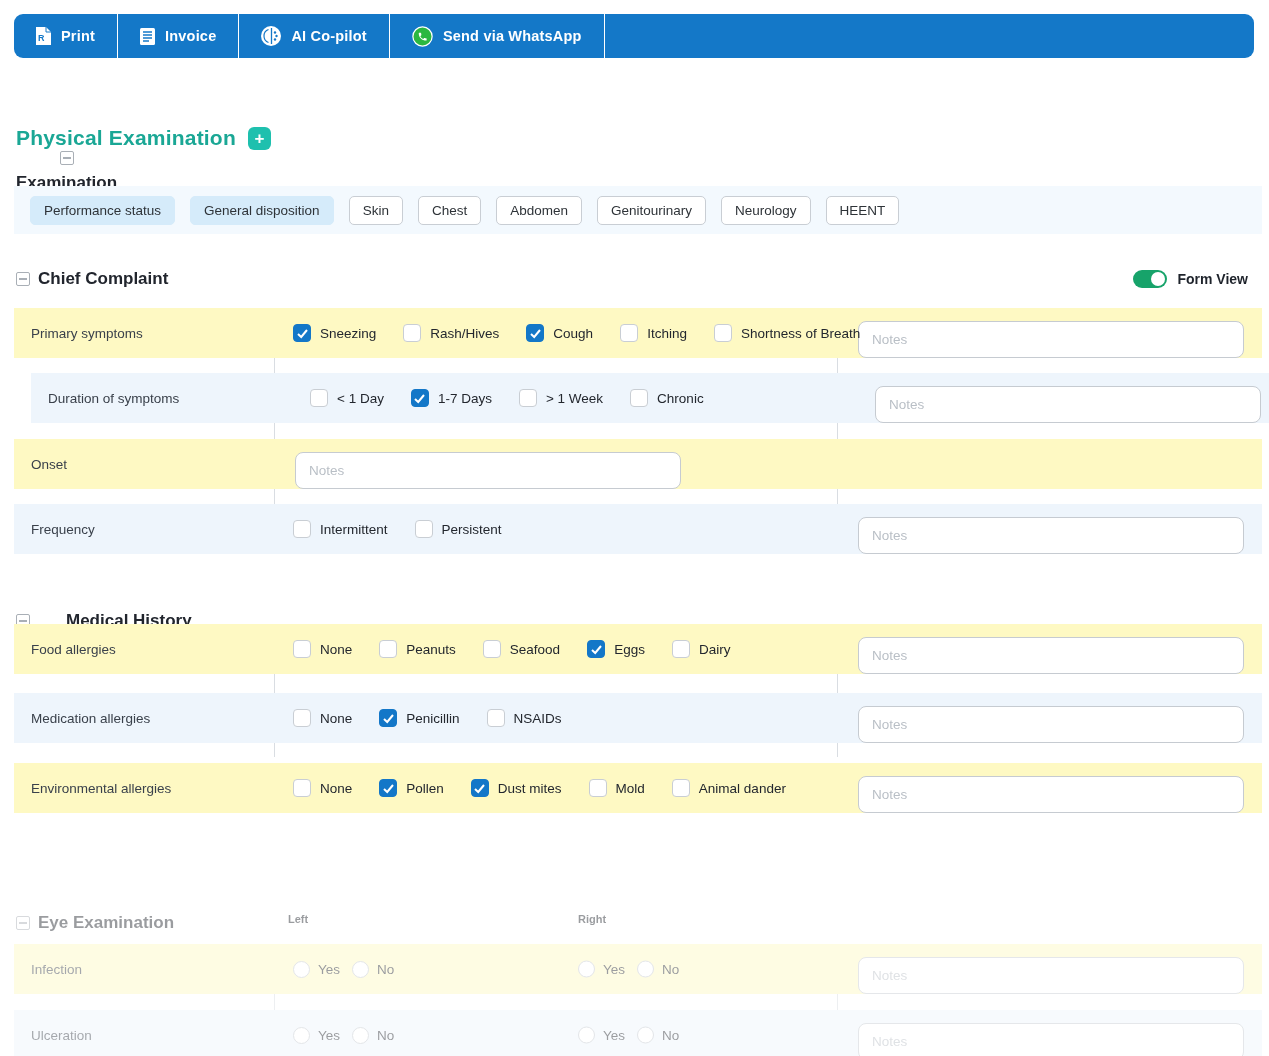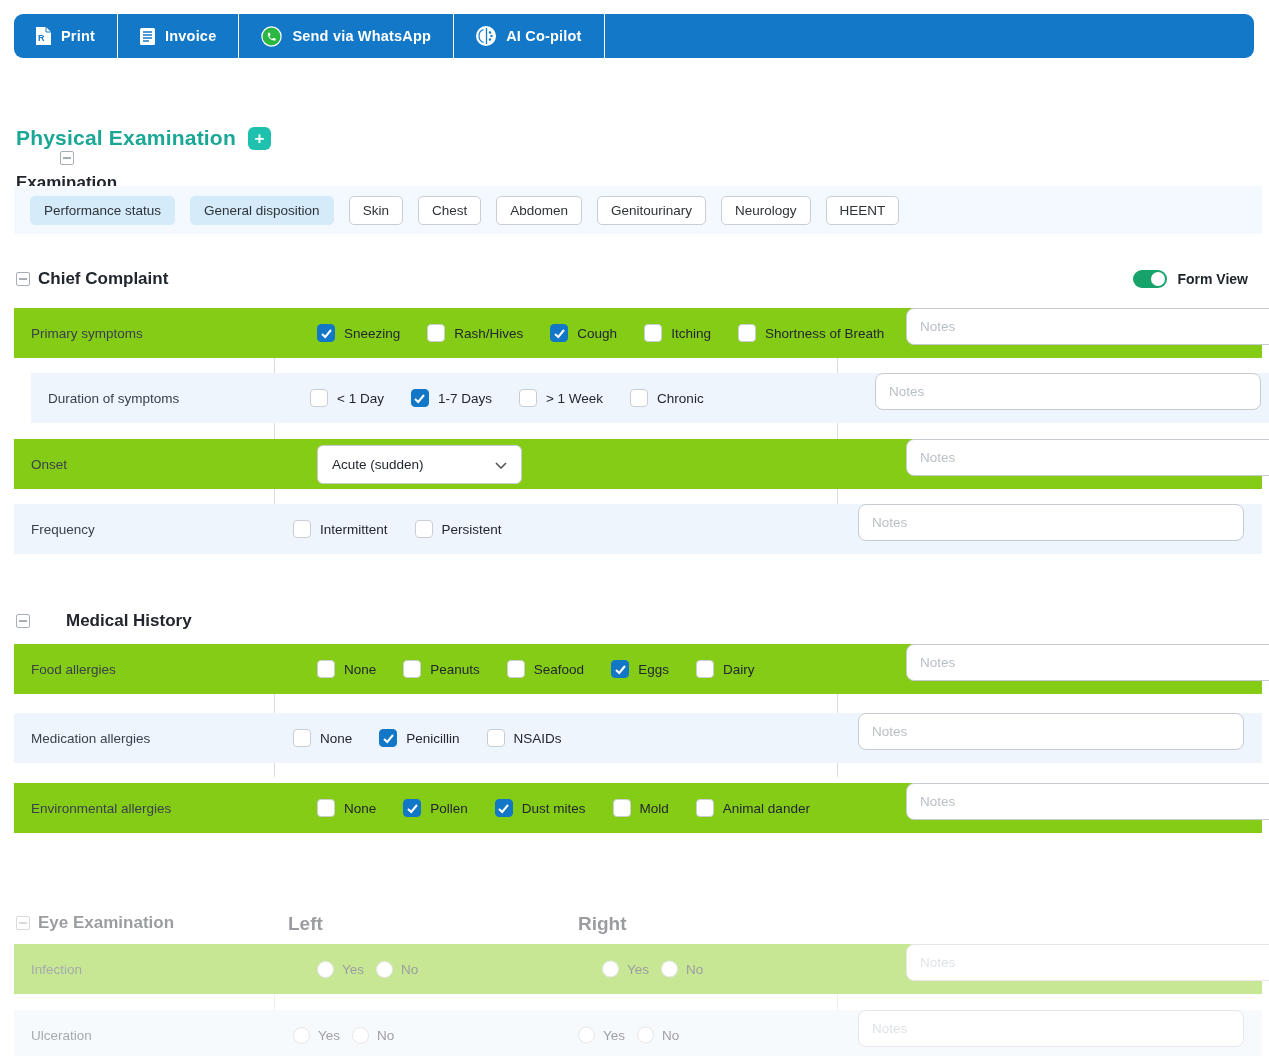"Send via WhatsApp" div.tb-btn { order: before "AI Co-pilot" -> after "AI Co-pilot" }
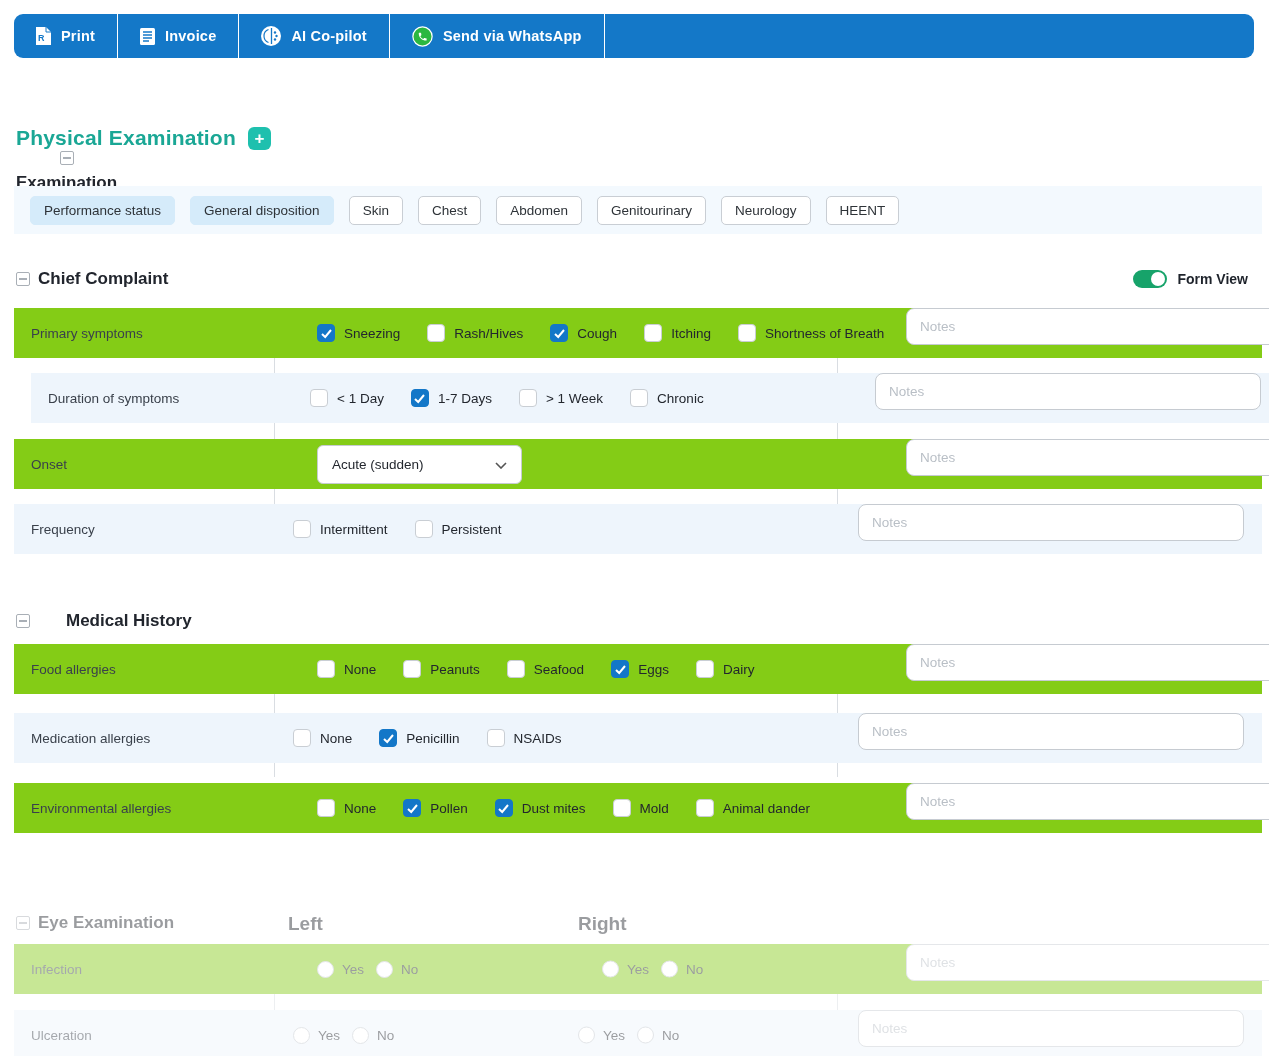"Primary symptoms" .grow.mint { background: #84cc16 -> #fef9c3; gap: 24px -> none }
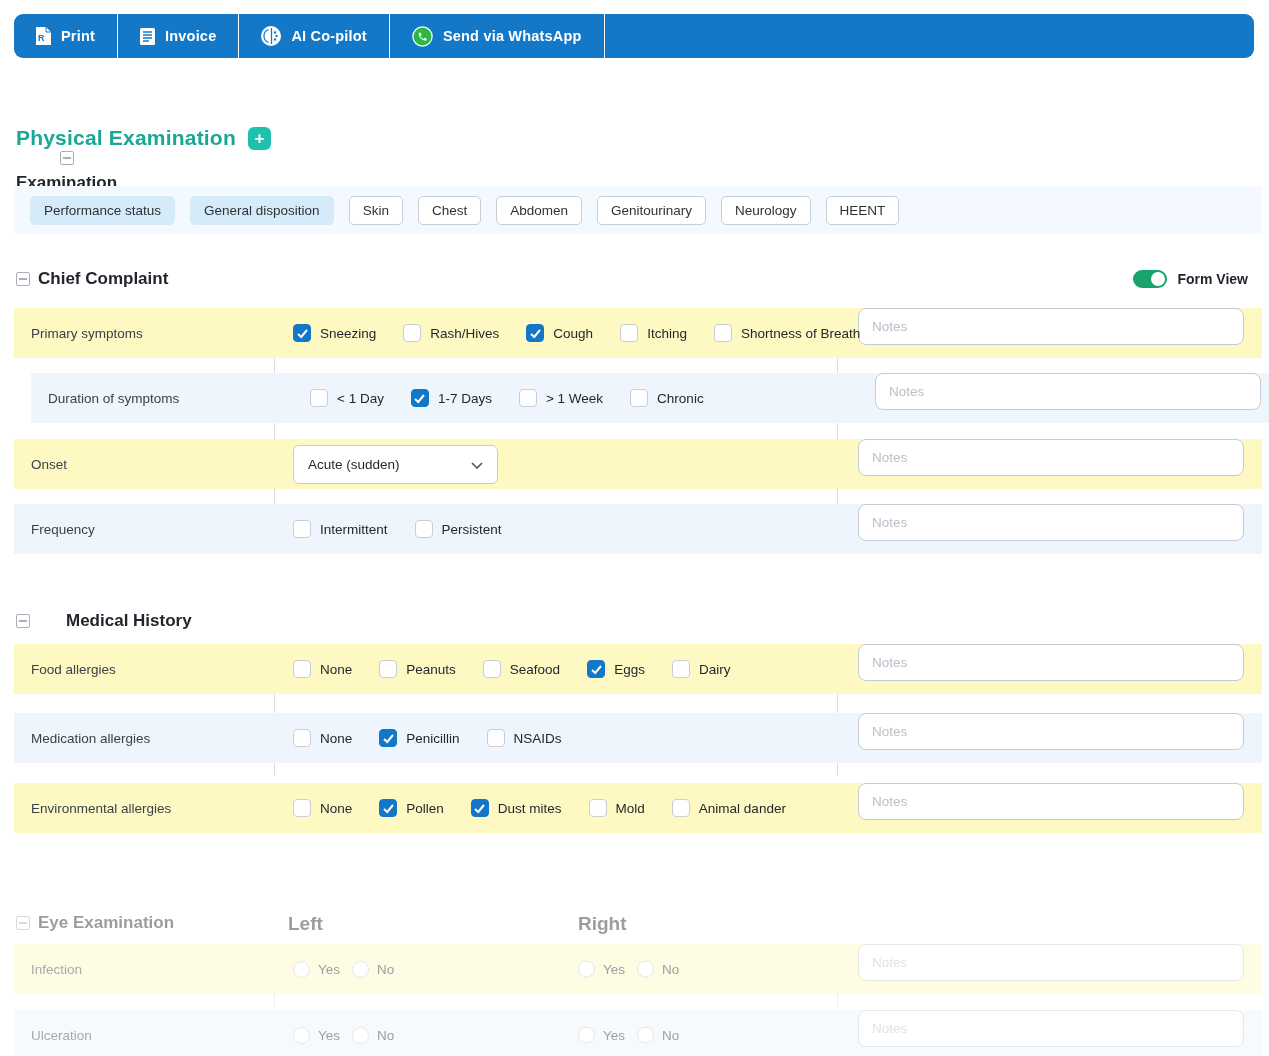"Notes" .col-notes { align-items: flex-start -> flex-end }
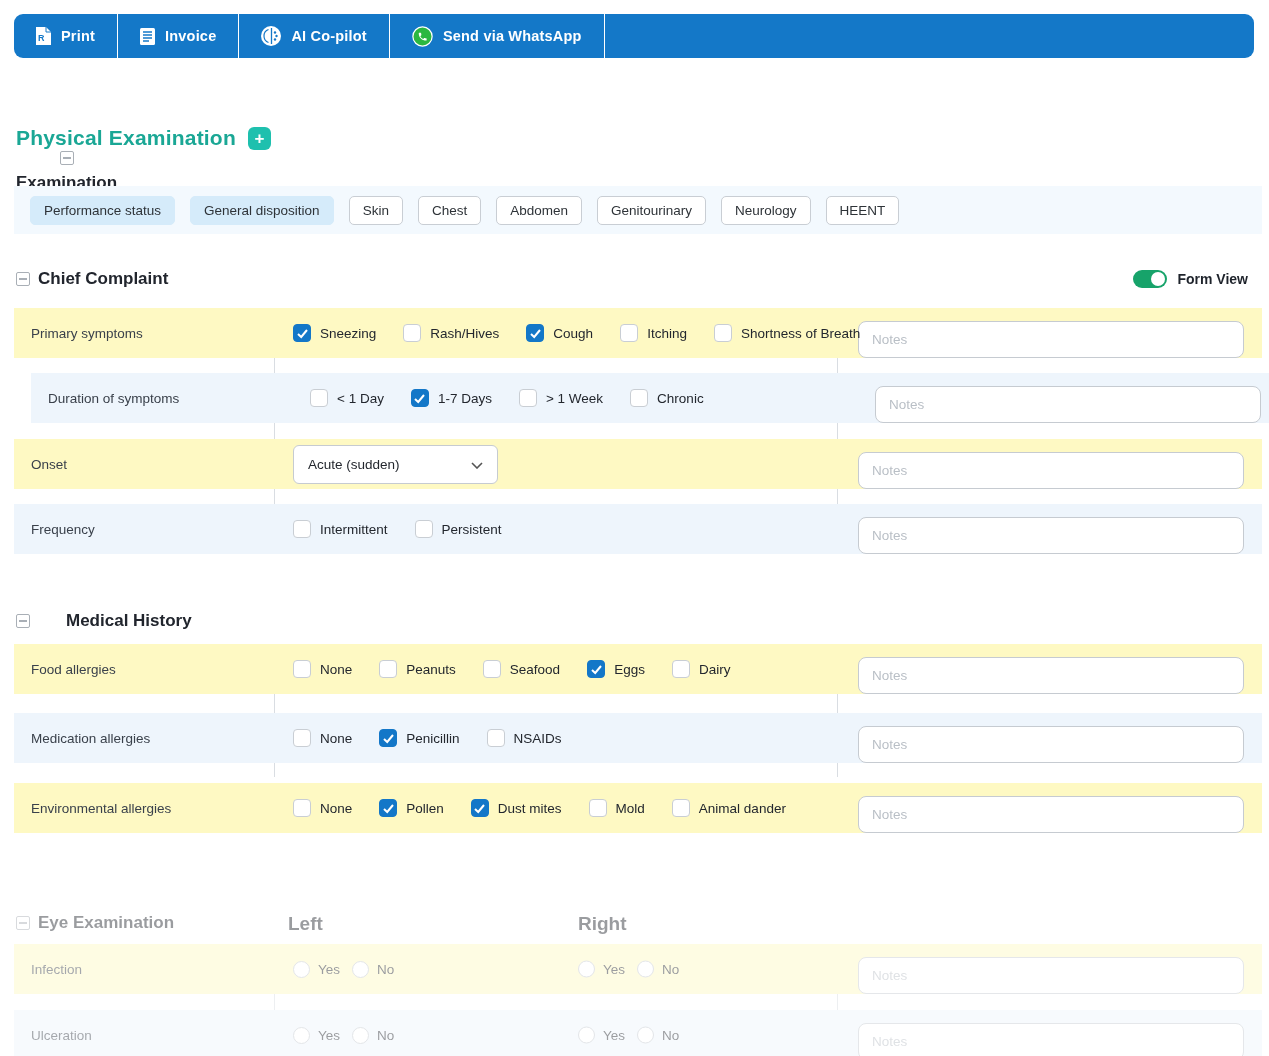"Acute (sudden)" div.col-opts { html: <div> <div> <span>Acute (sudden)</span> <span><svg> <polyline></polyline> </svg></span> </div> </div> -> none }
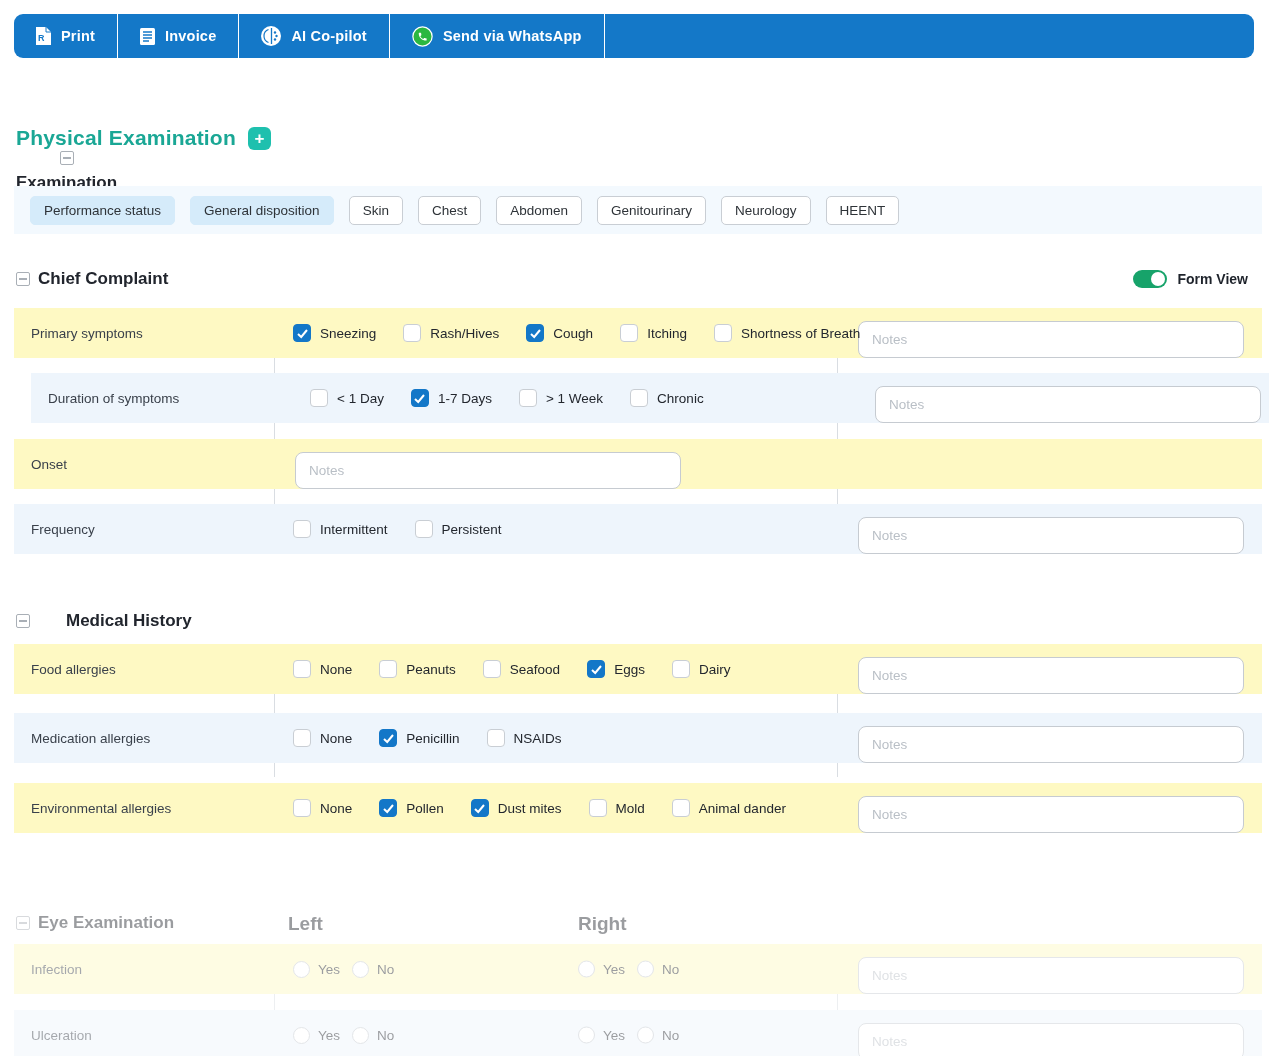"Food allergies" div.grid-body { top: 644px -> 624px }
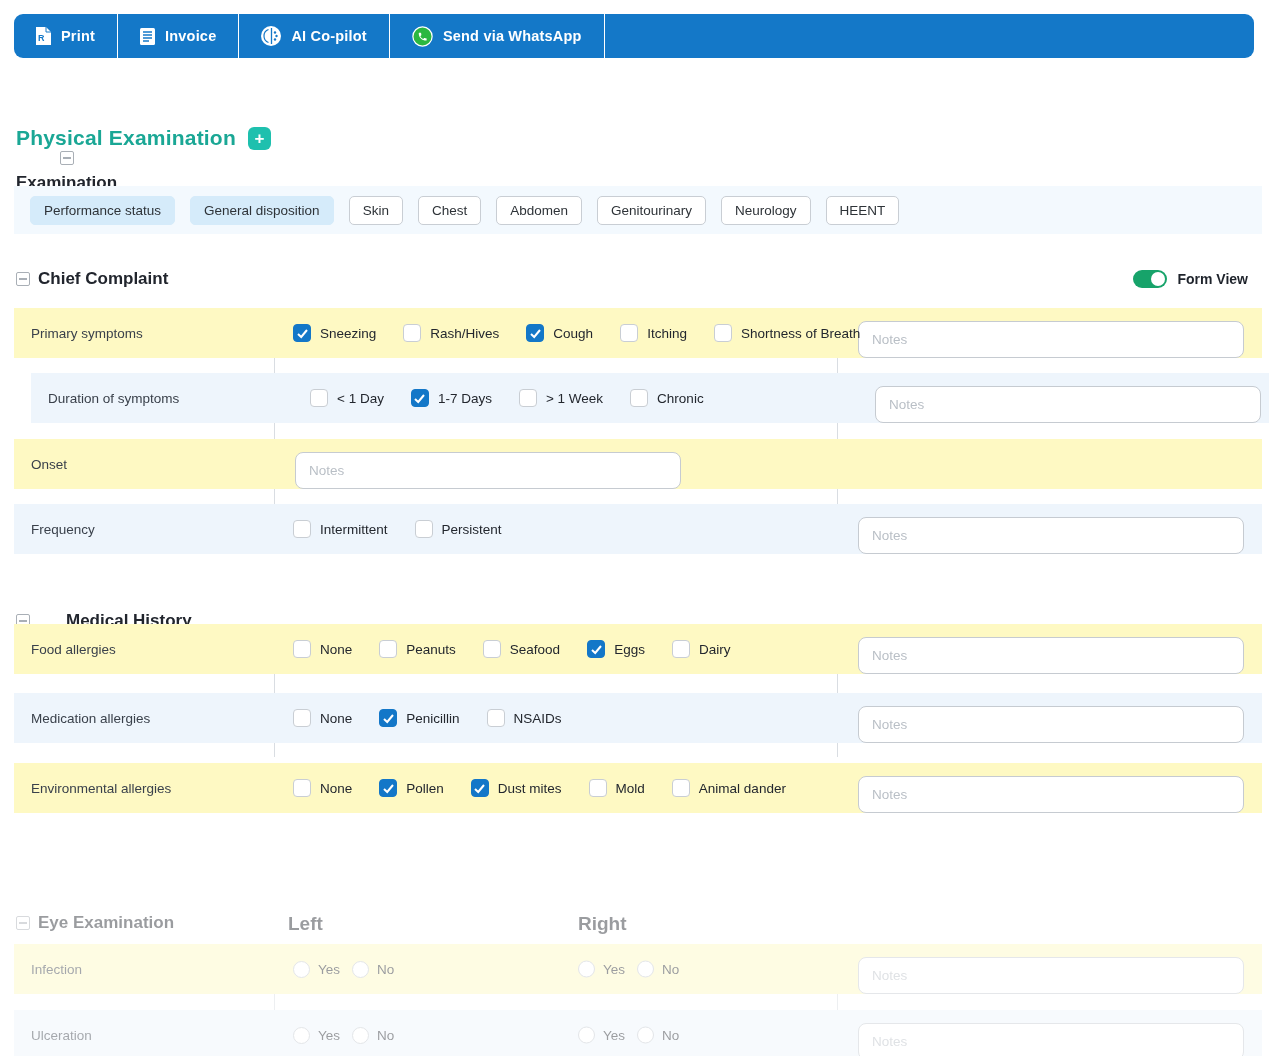"Left" .eye-col-head { font-size: 19px -> 11px }
